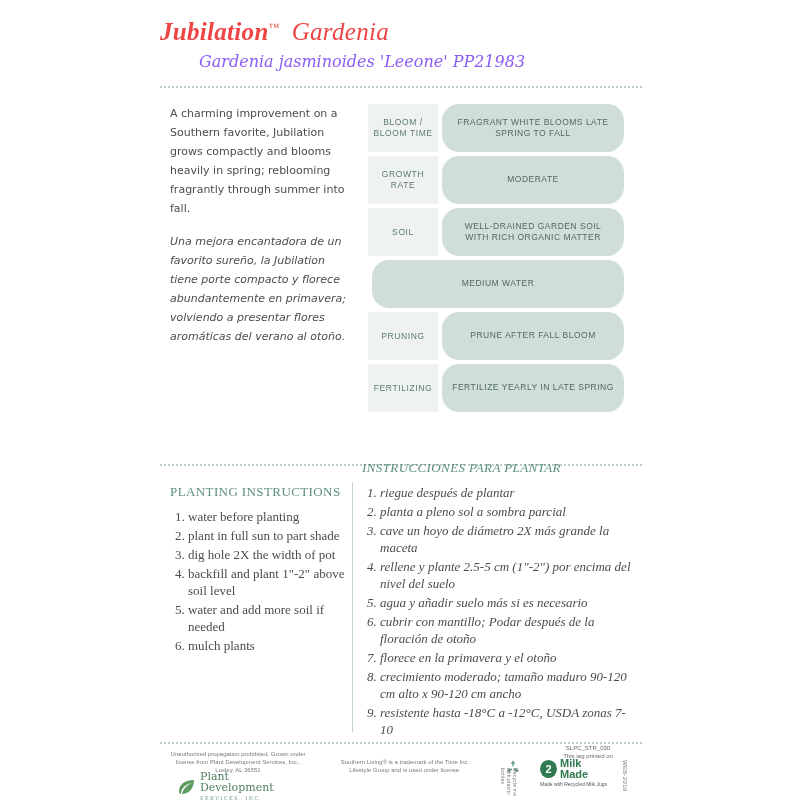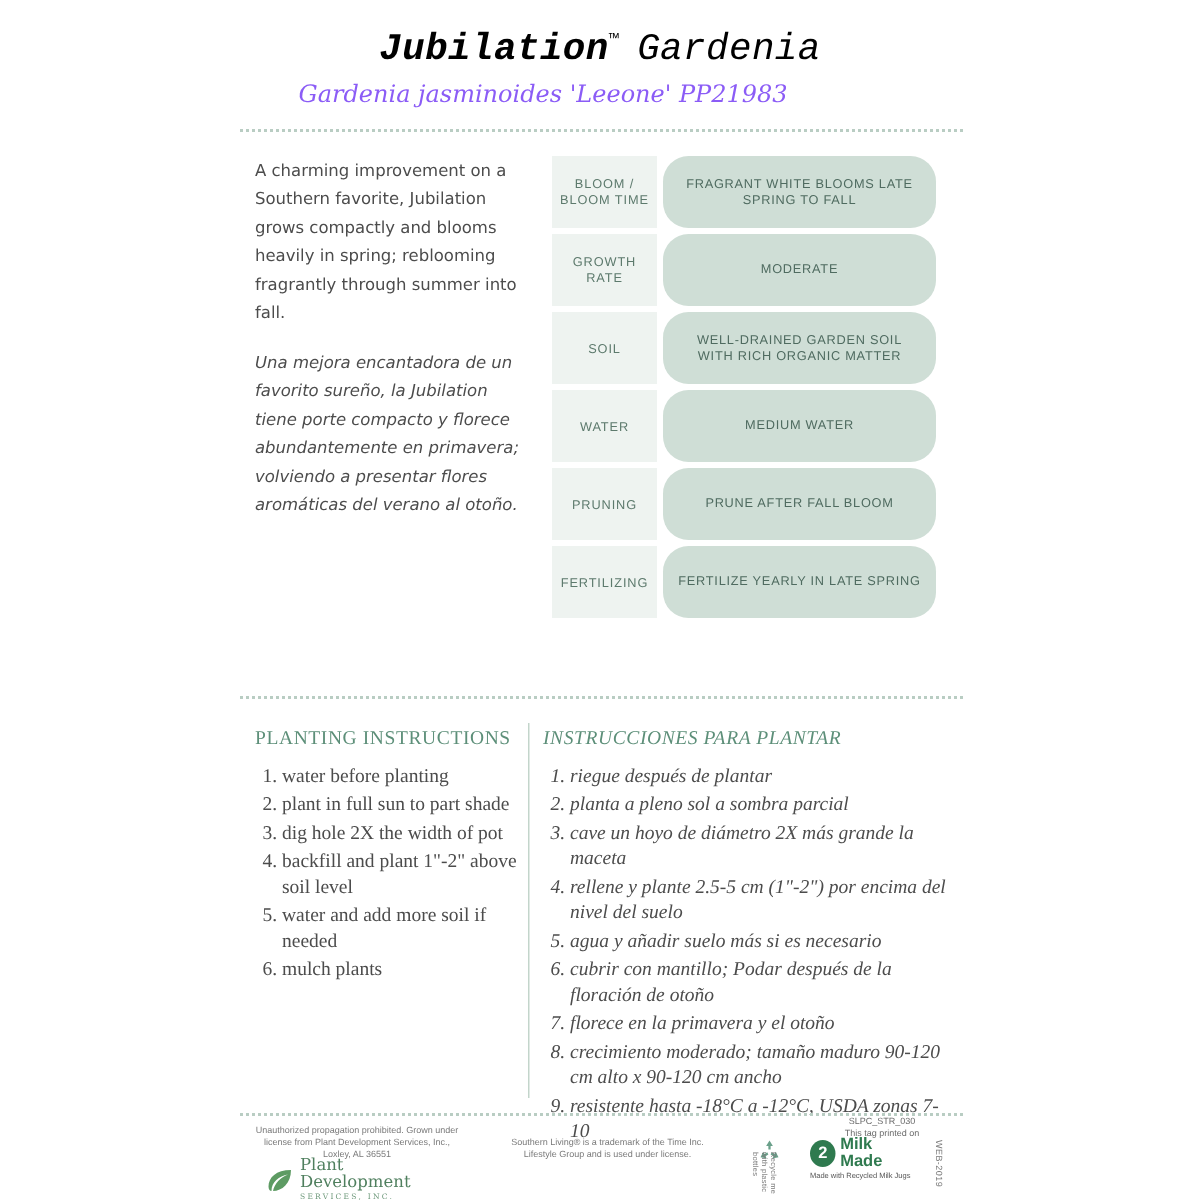"Jubilation™ Gardenia" .title-line { color: #000000 -> #ef4444; font-family: Liberation Mono, monospace -> Liberation Serif, serif; text-align: center -> none }
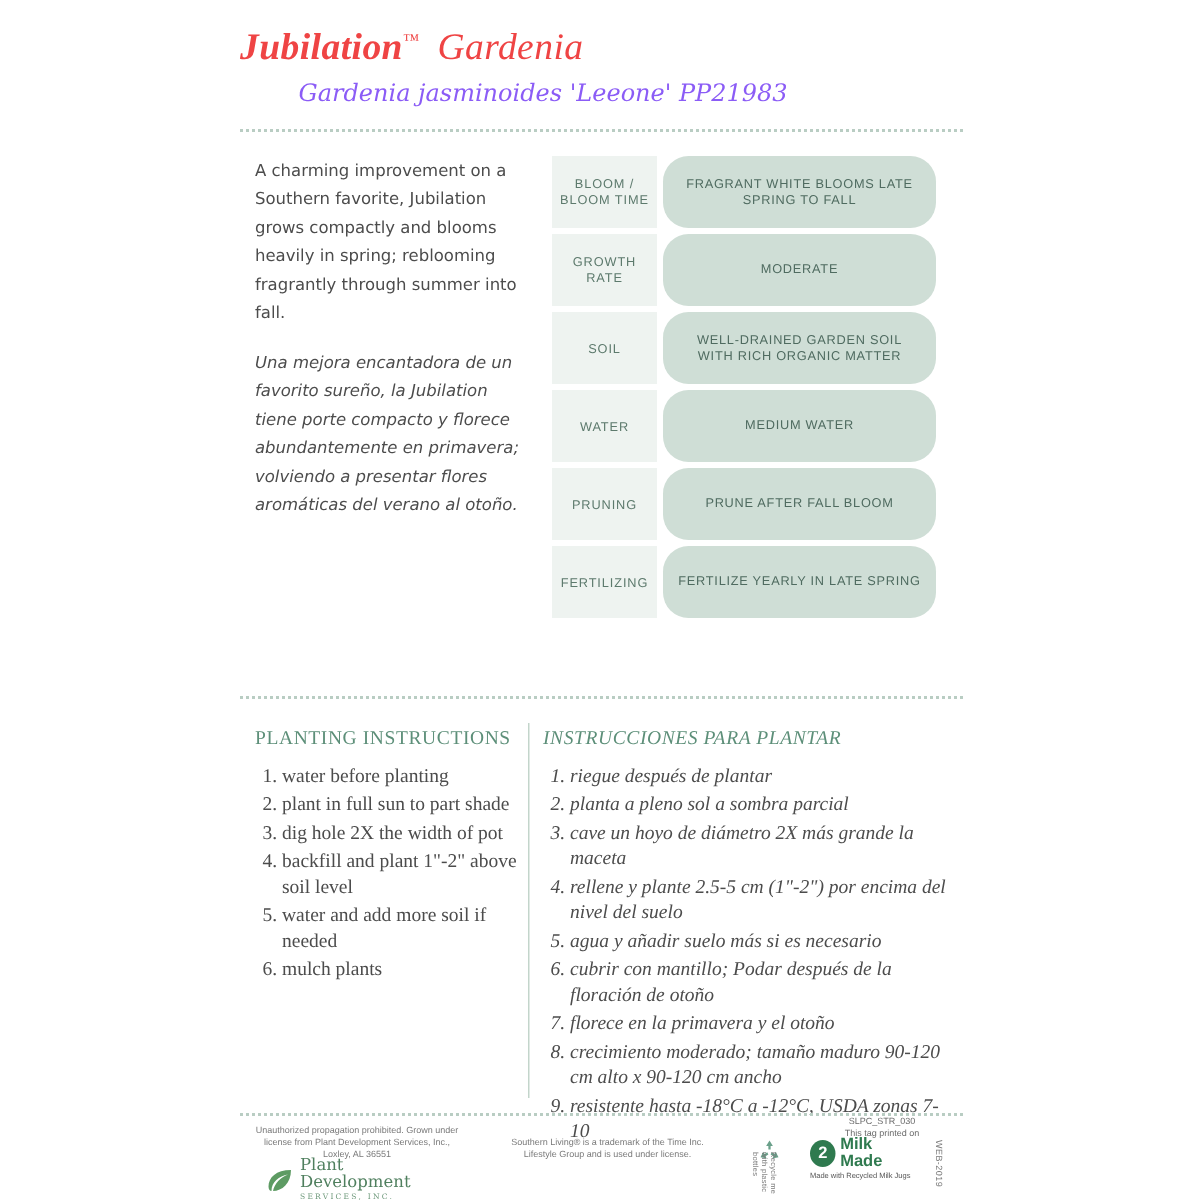"WATER" div.care-label { html: <div>WATER</div> -> none }
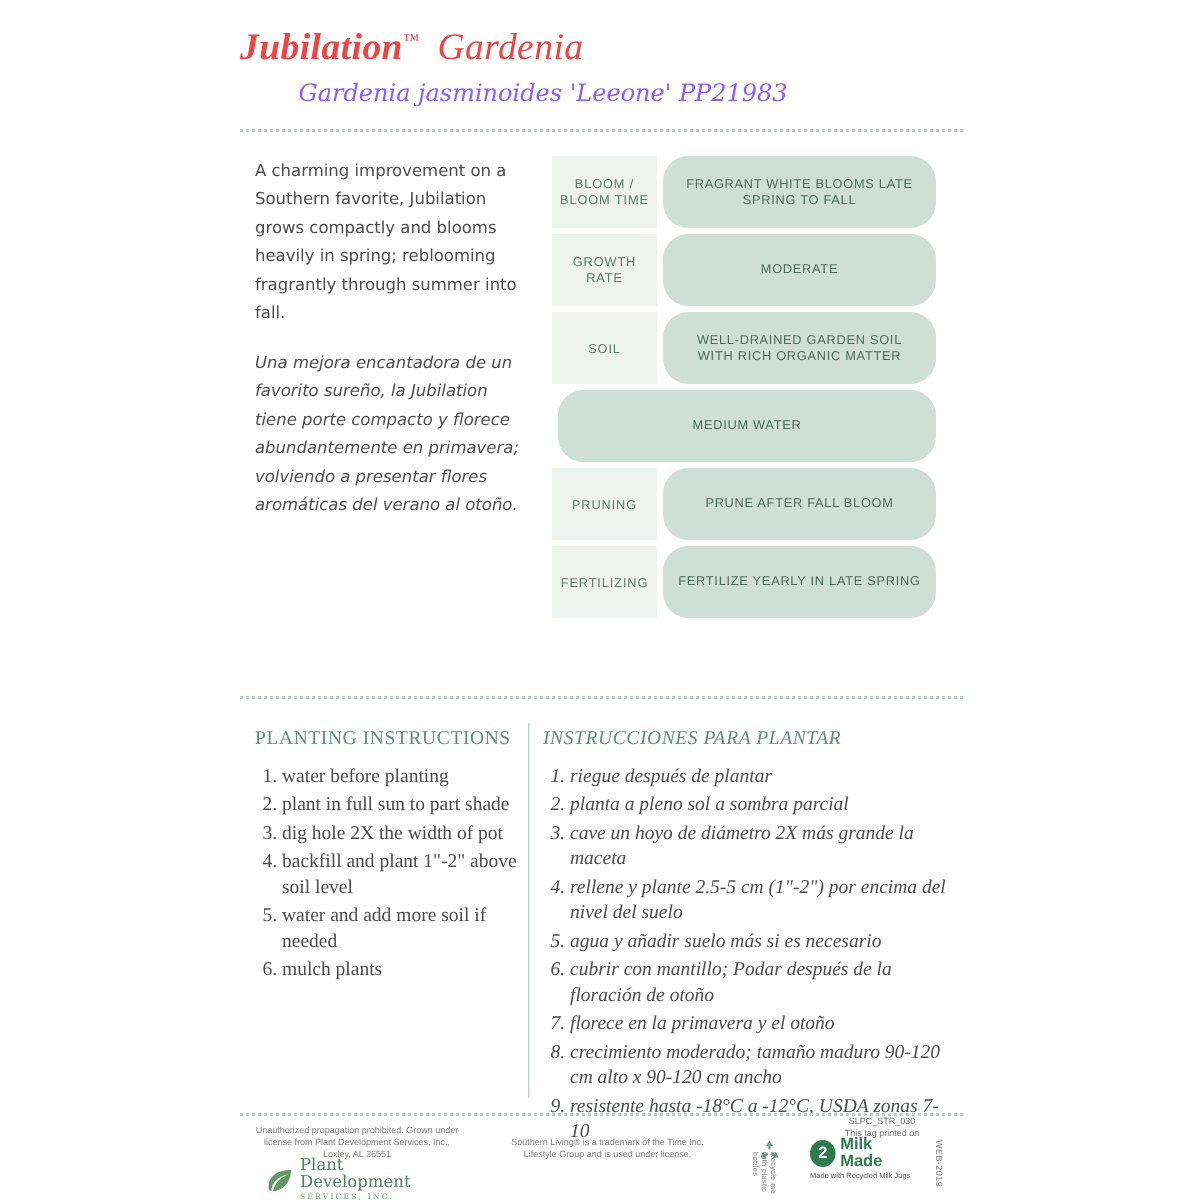"INSTRUCCIONES PARA PLANTAR" .instr-es { top: 484px -> 460px }
